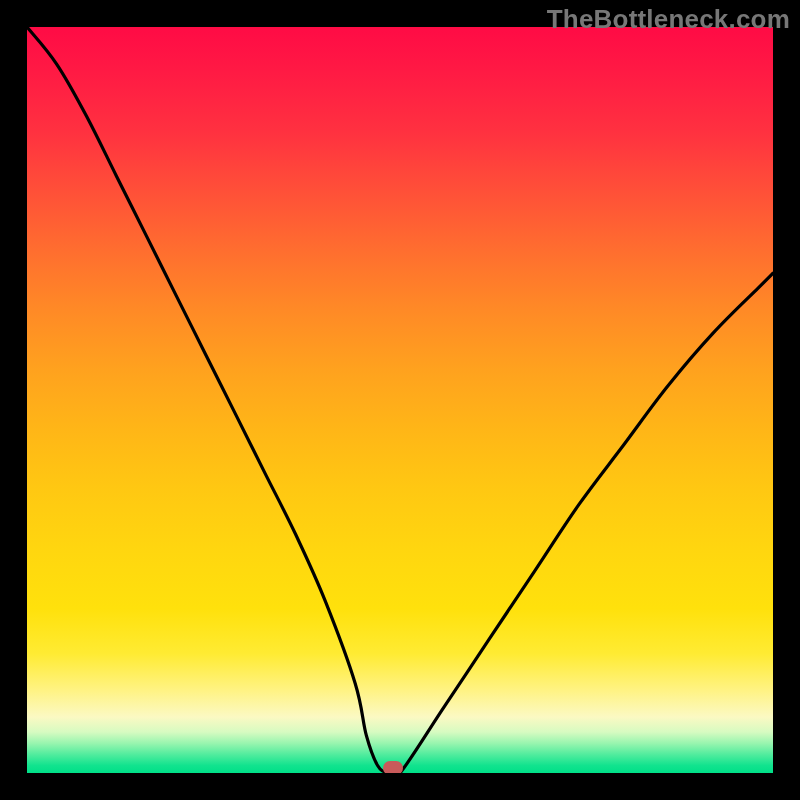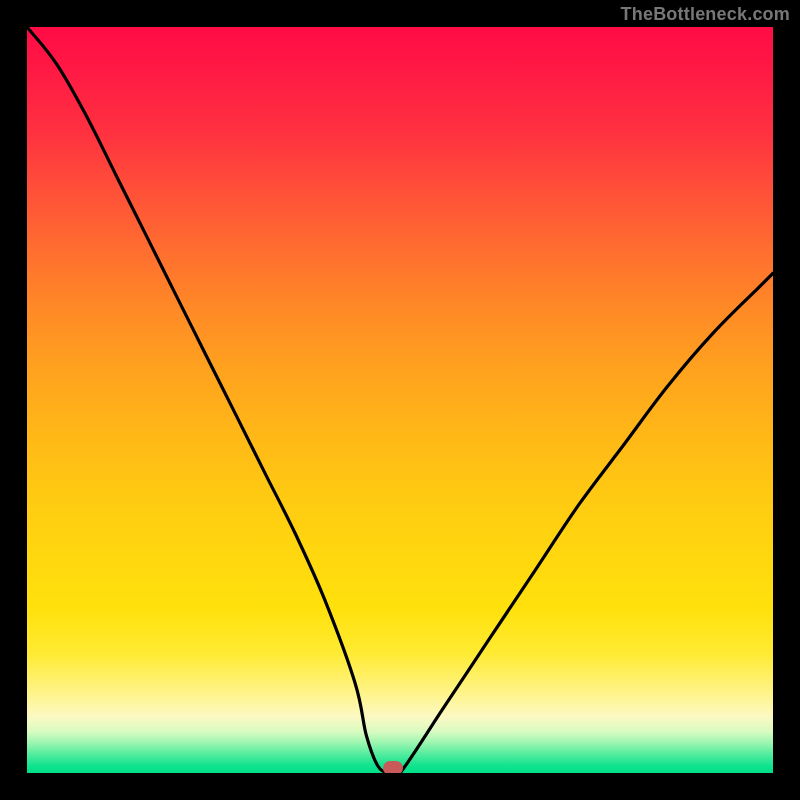"TheBottleneck.com" .watermark { font-size: 18px -> 26px }
